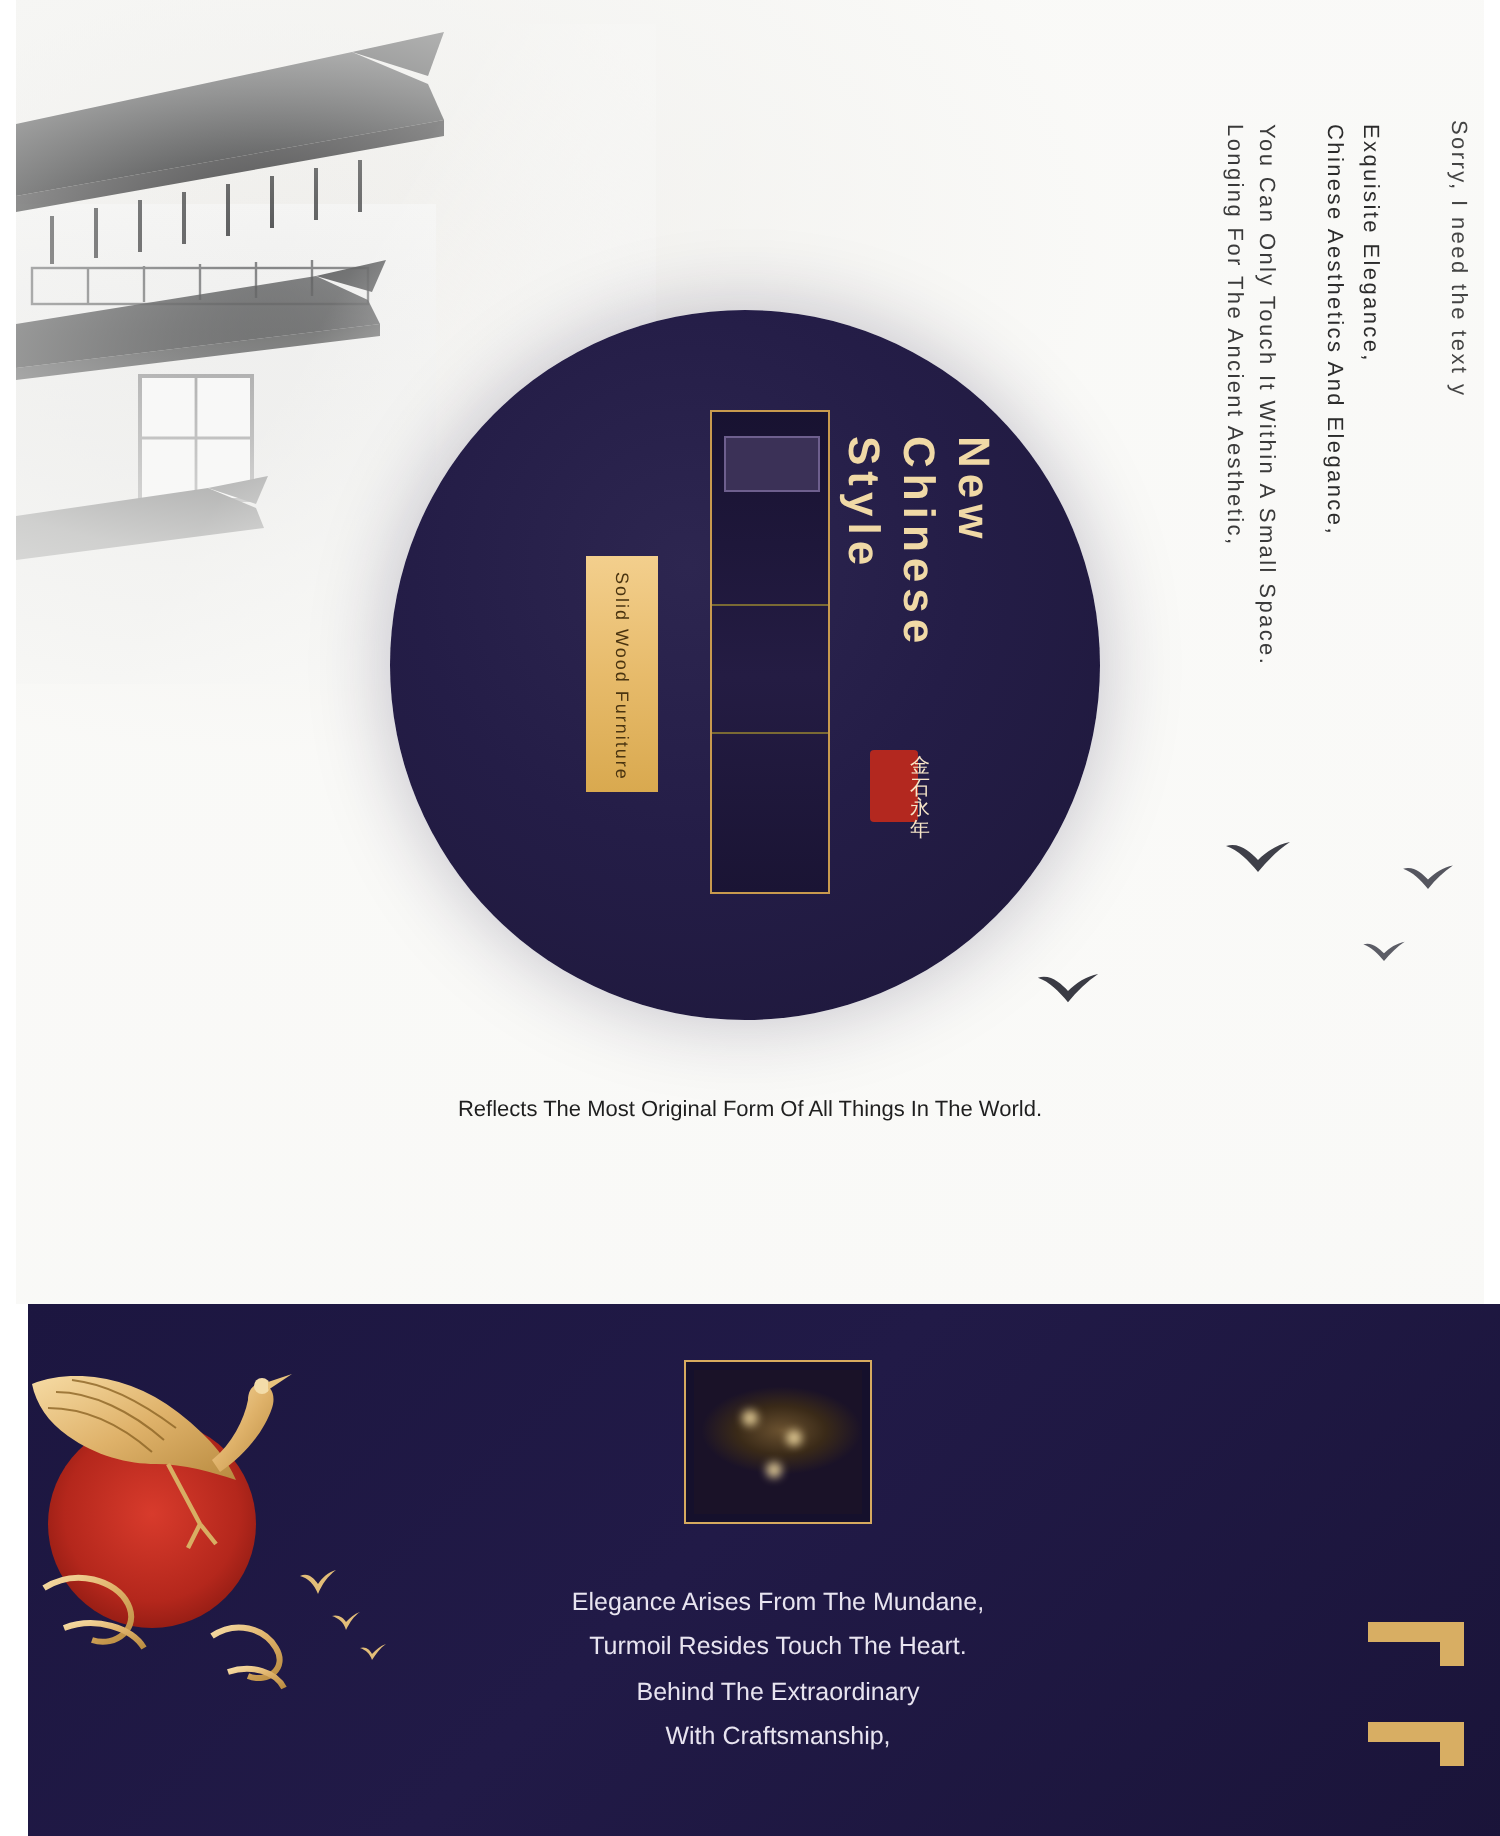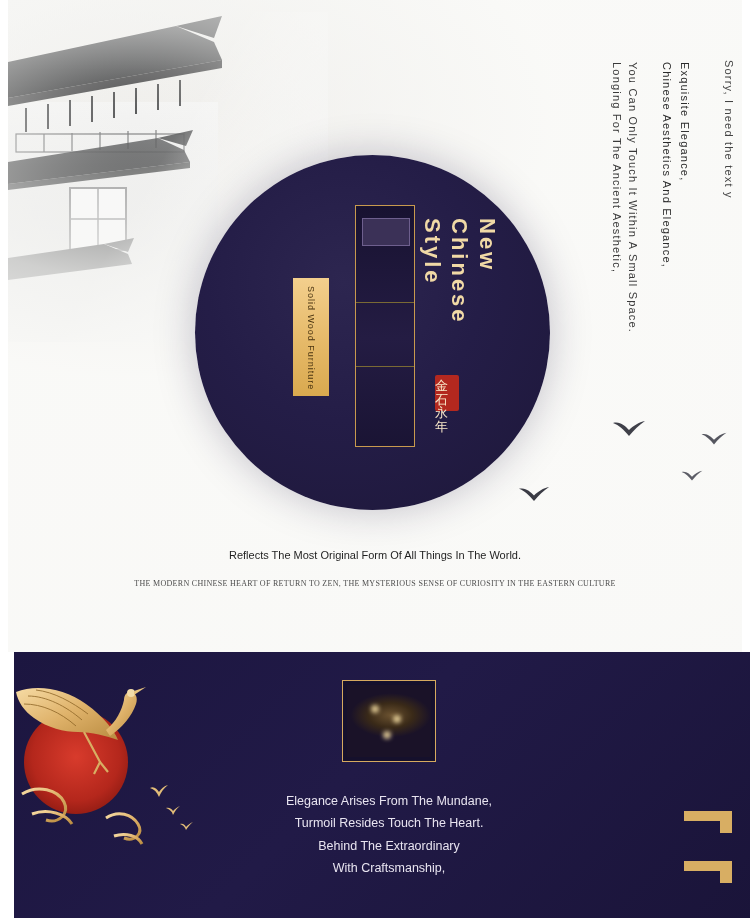"金石 永年" .seal { font-size: 13px -> 10px; padding-left: none -> 20px }
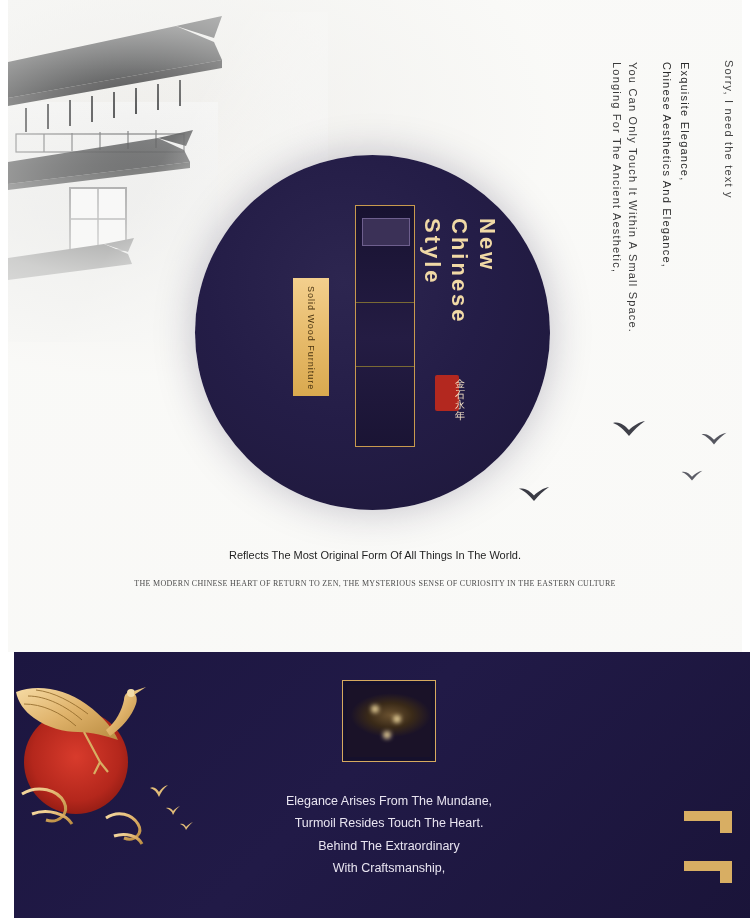"THE MODERN CHINESE HEART OF" div.sub { html: <div>THE MODERN CHINESE HEART OF RETURN TO ZEN, THE MYSTERIOUS SENSE OF CURIOSITY IN THE EASTERN CULTURE</div> -> none }
